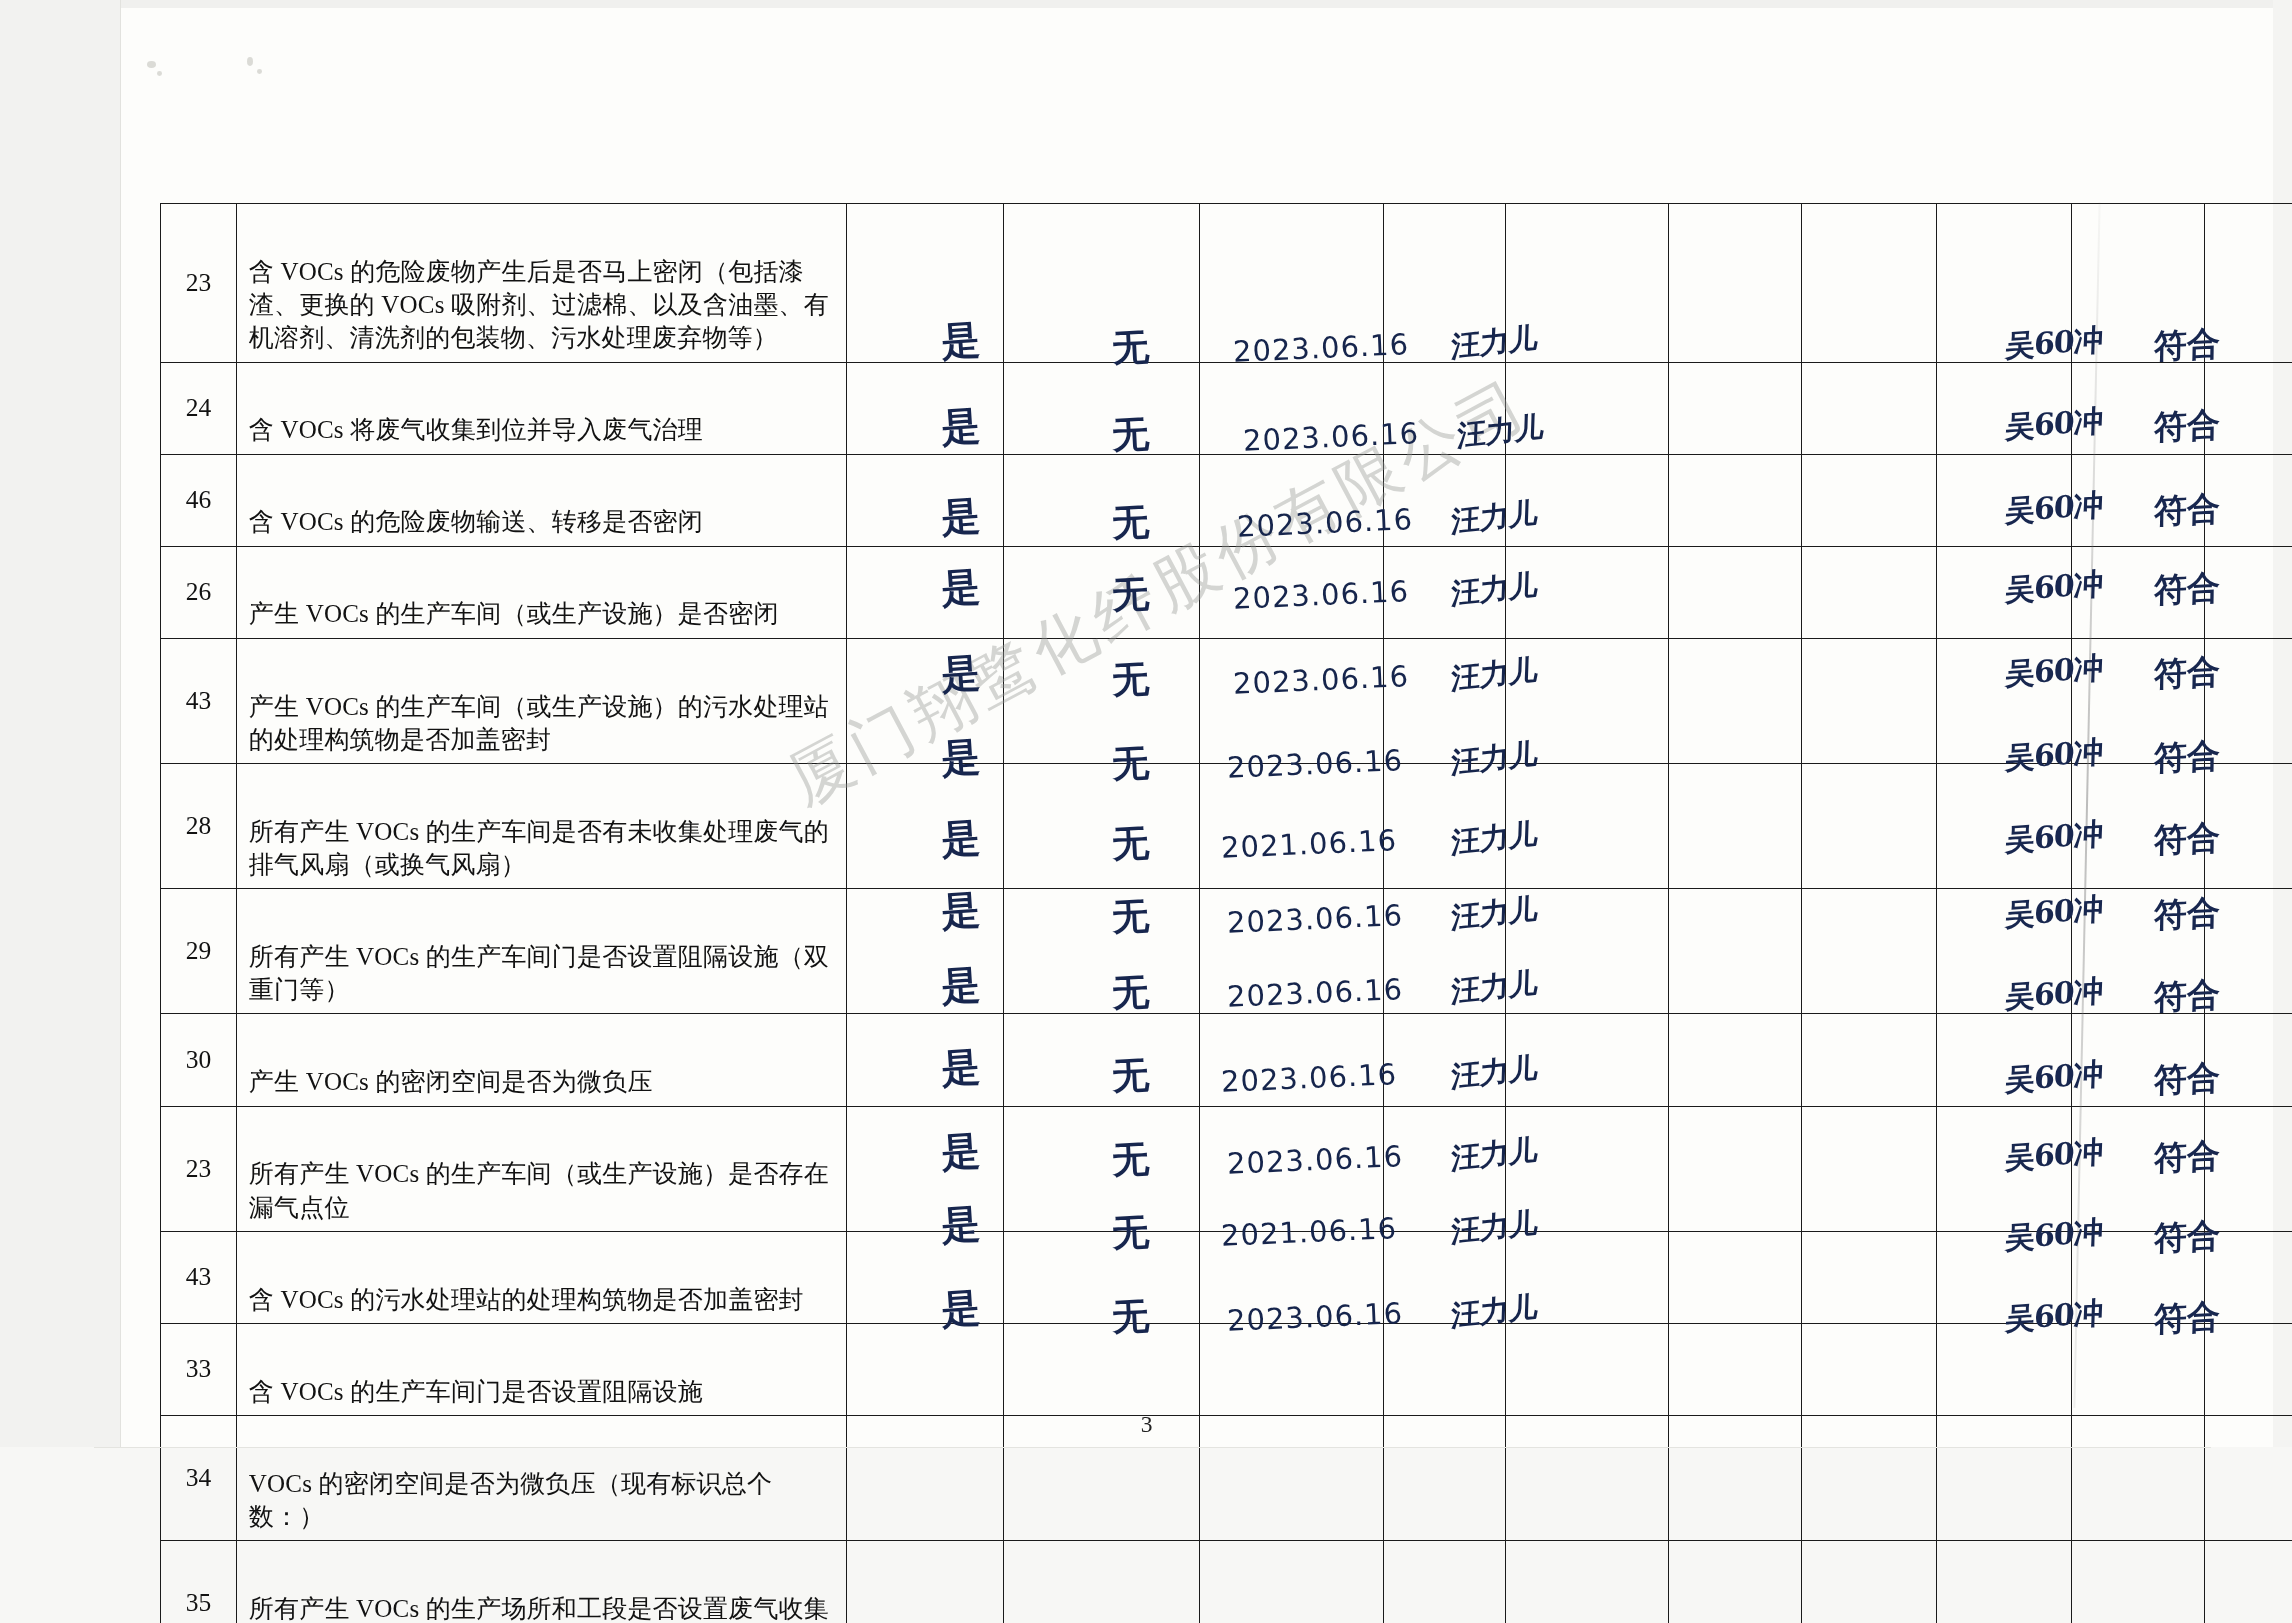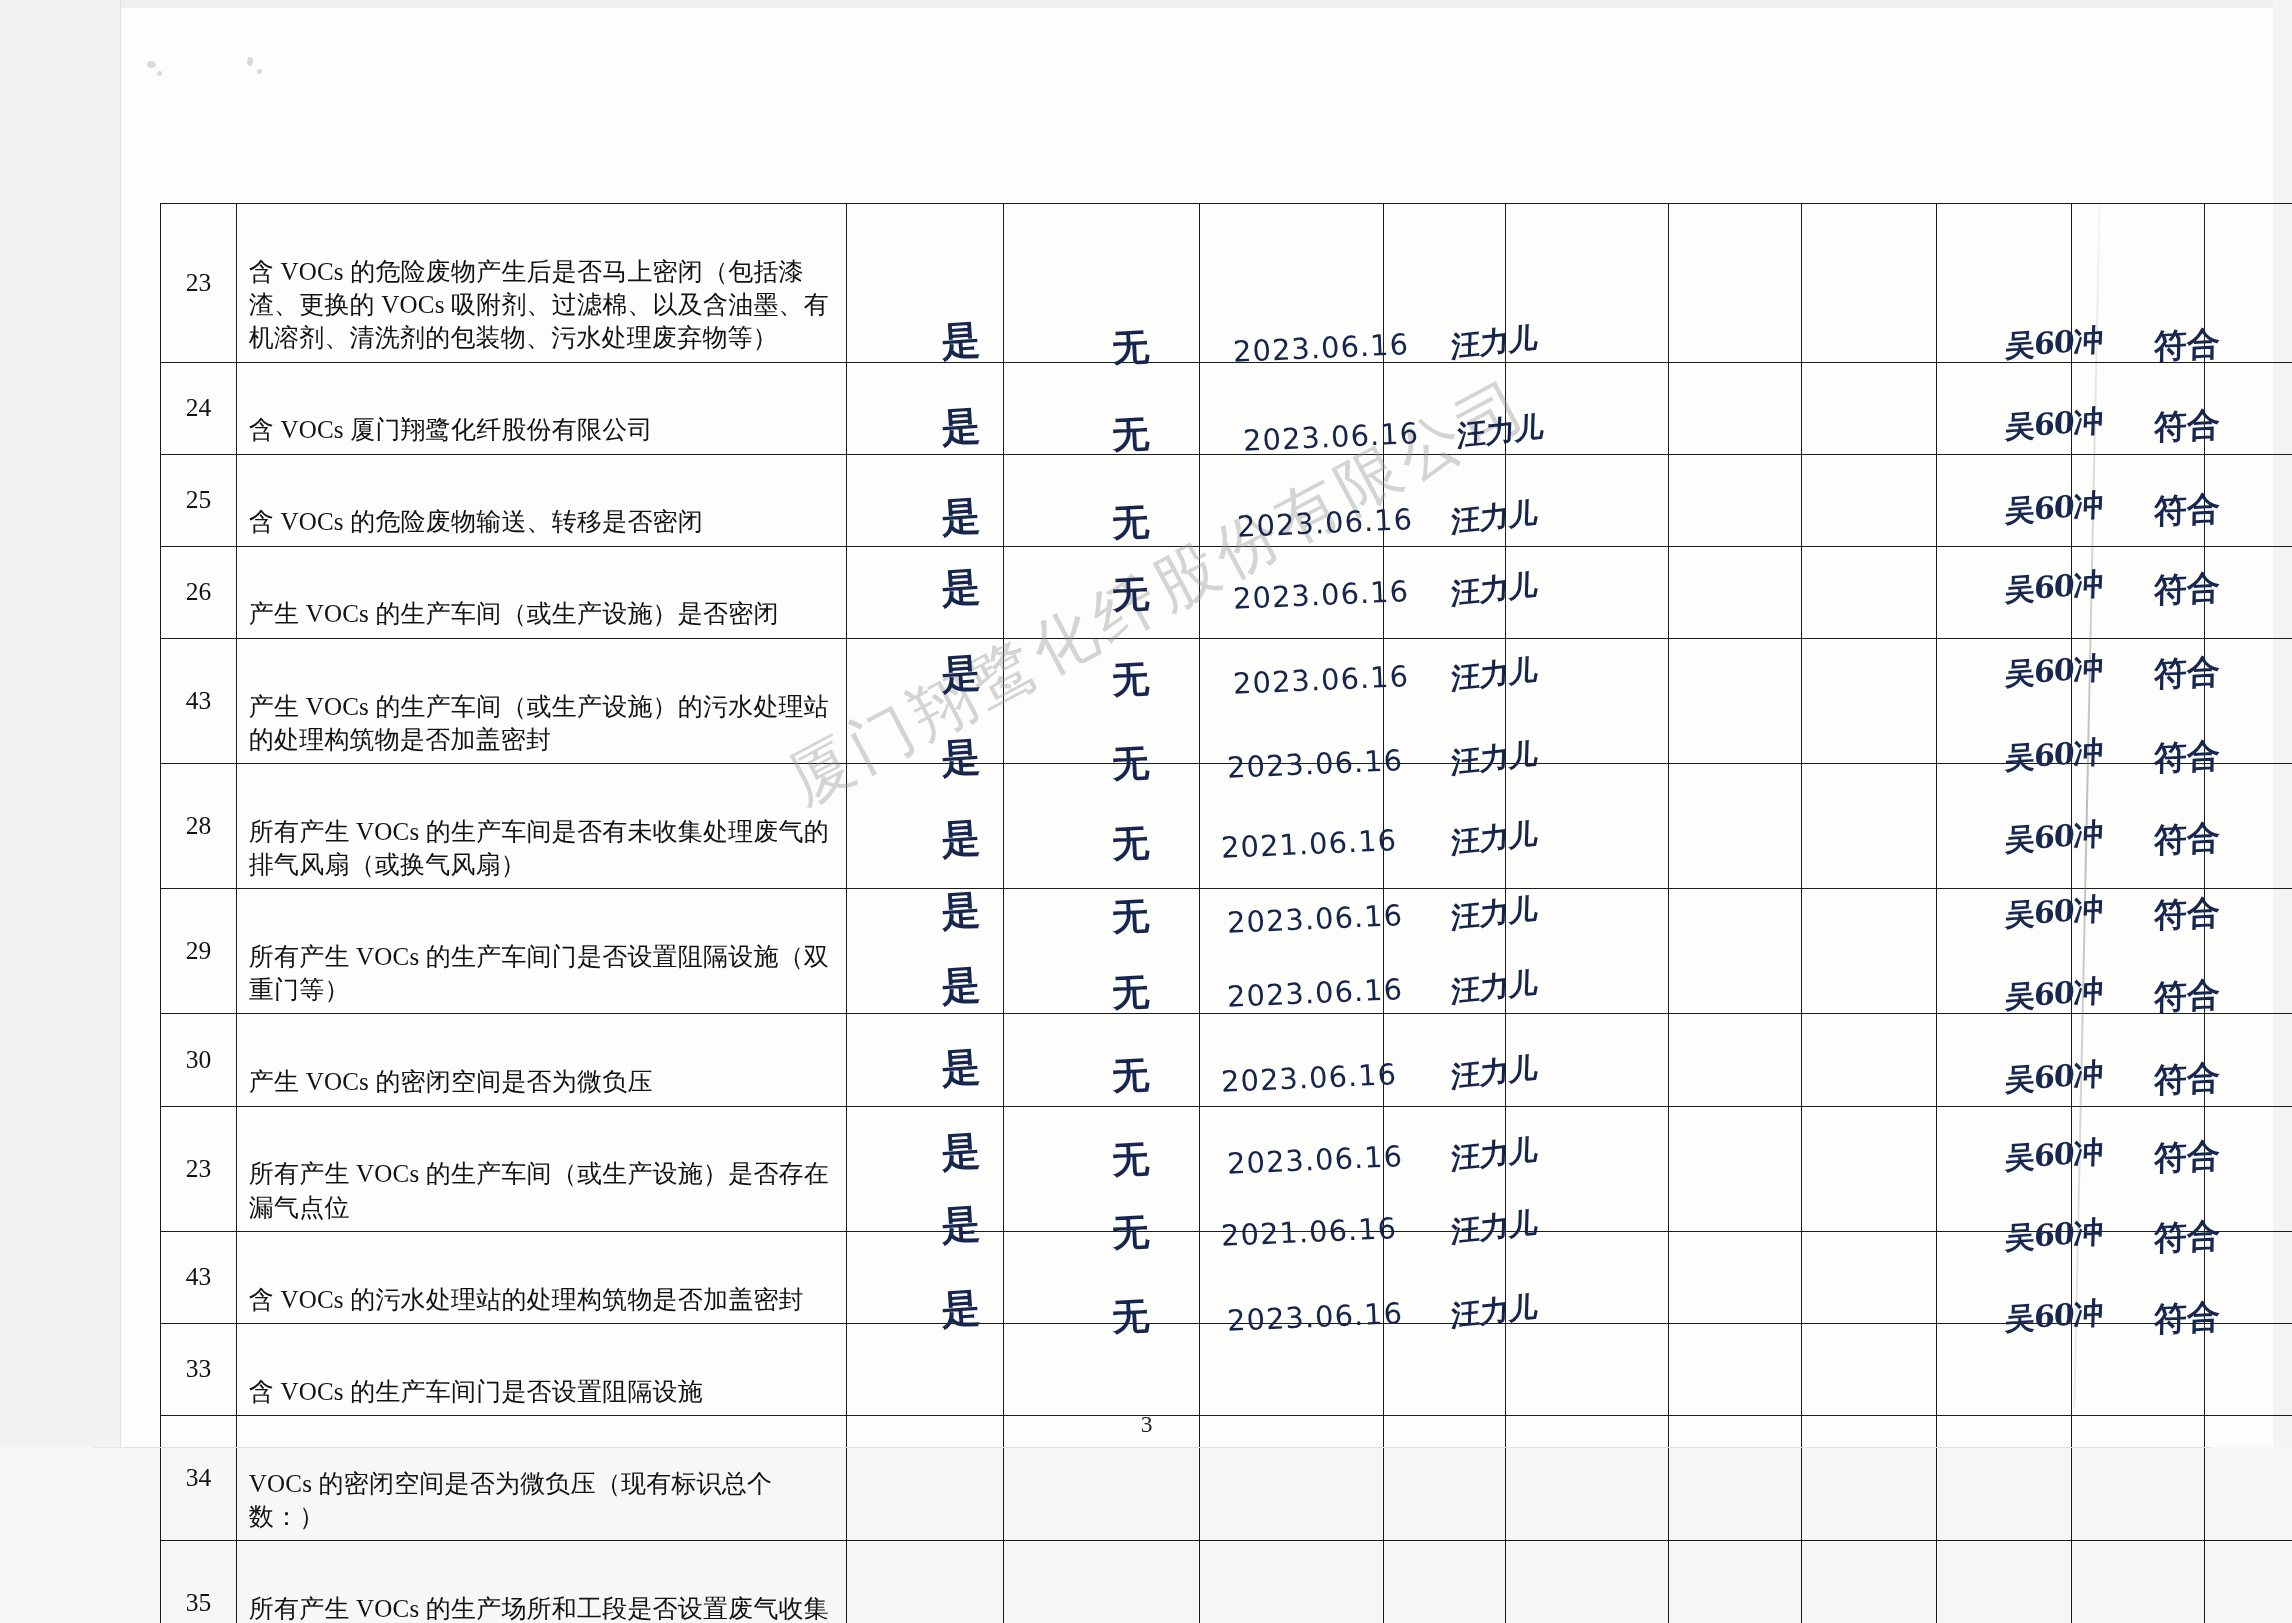"含 VOCs 厦门翔鹭化纤股份有限公司" span.itemtext { text: 厦门翔鹭化纤股份有限公司 -> 将废气收集到位并导入废气治理 }
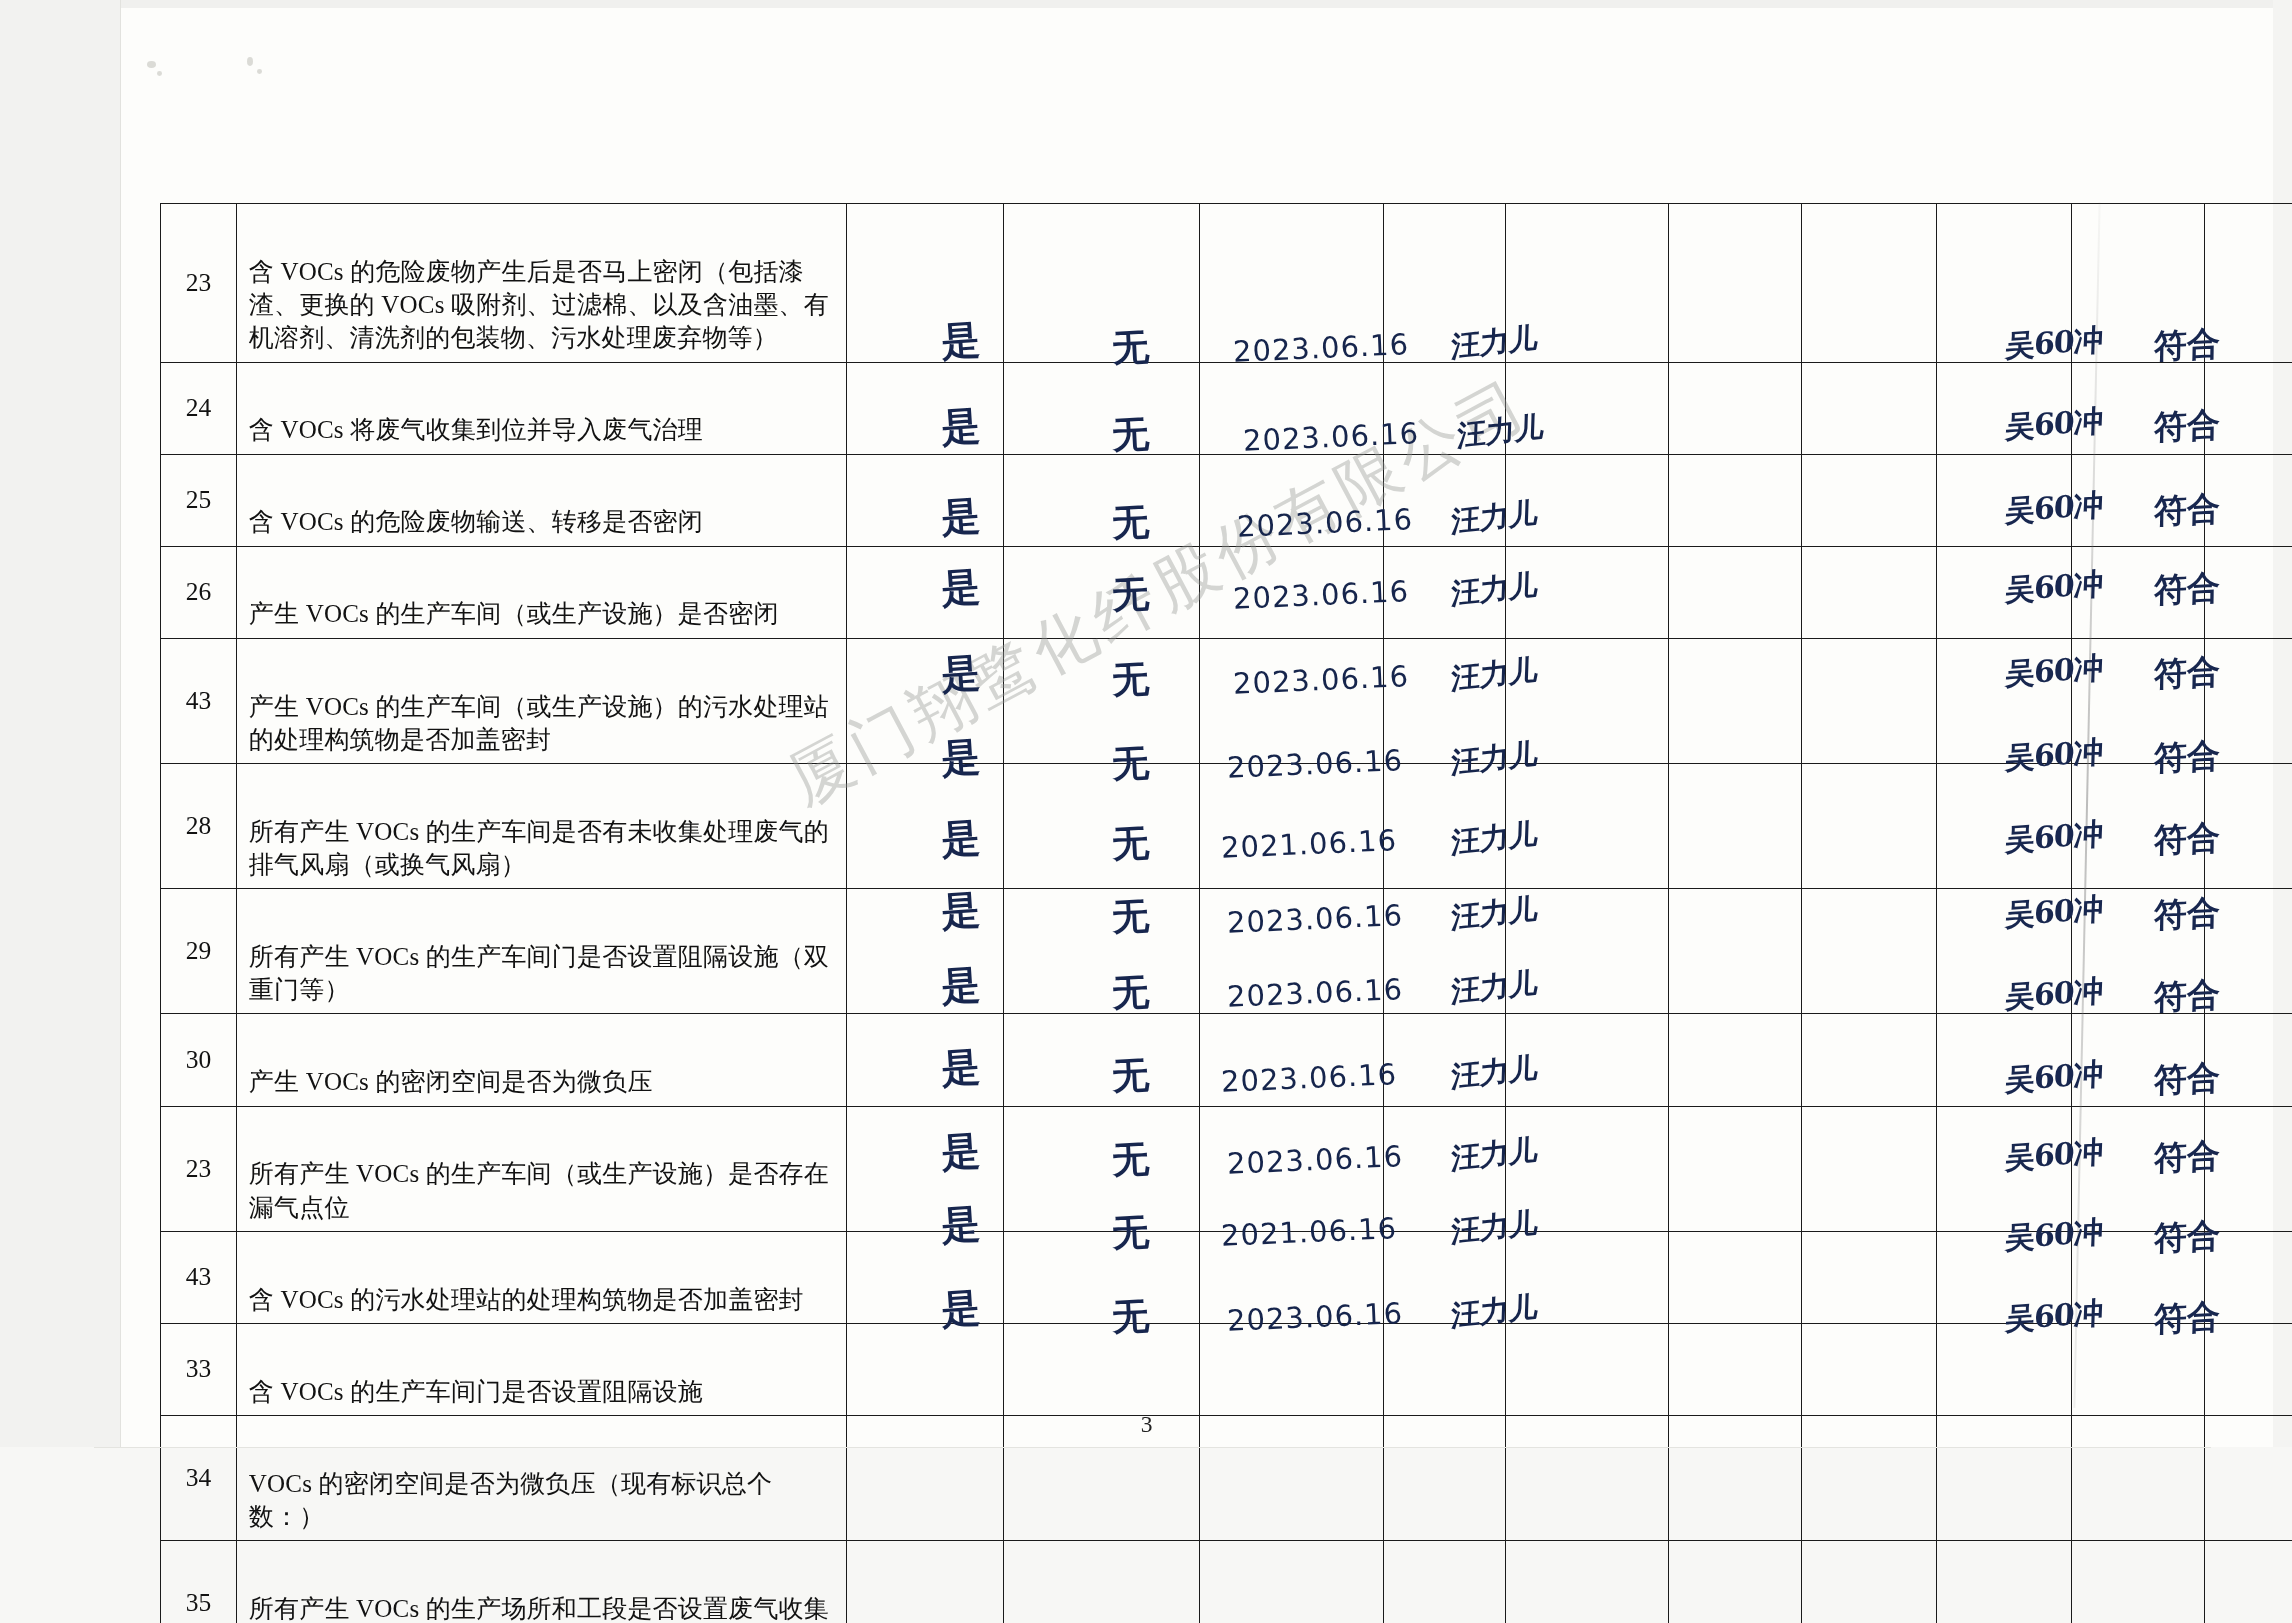"25" td.no { text: 25 -> 46 }
